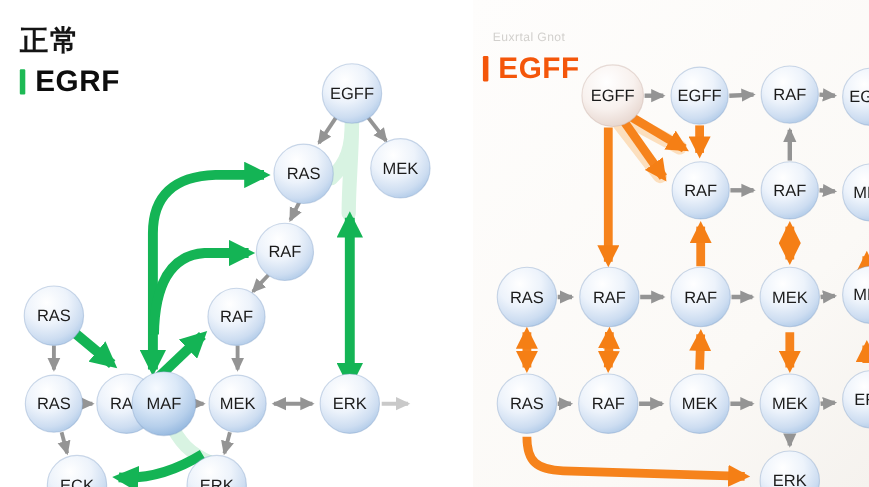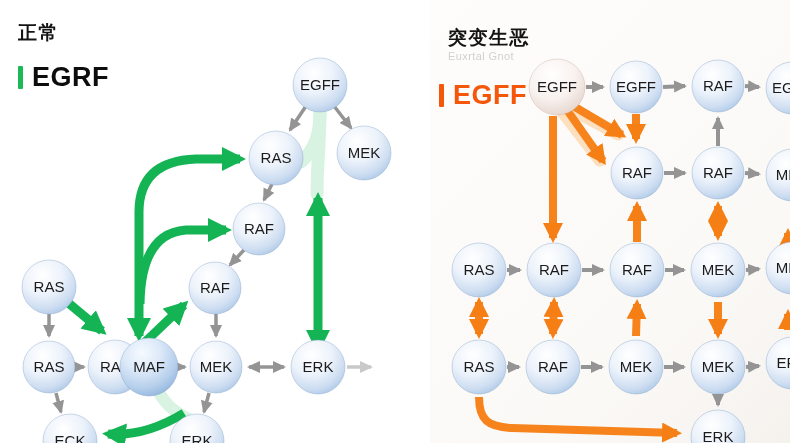"正常" .hdr .t { font-size: 19px -> 26px }
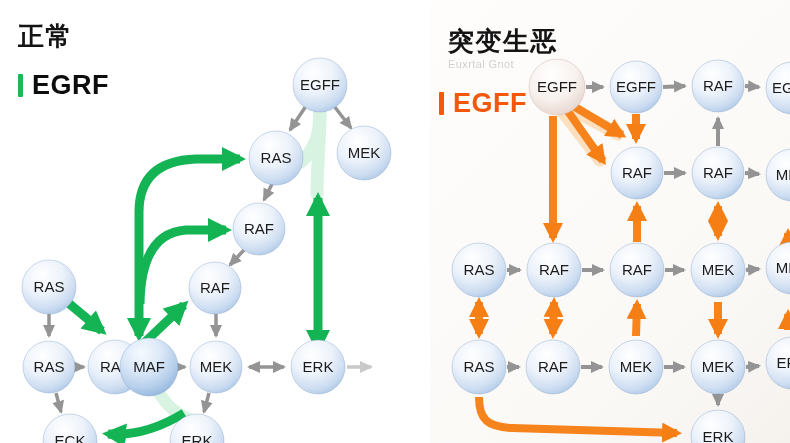"突变生恶" div.t { html: <div>突变生恶</div> -> none }
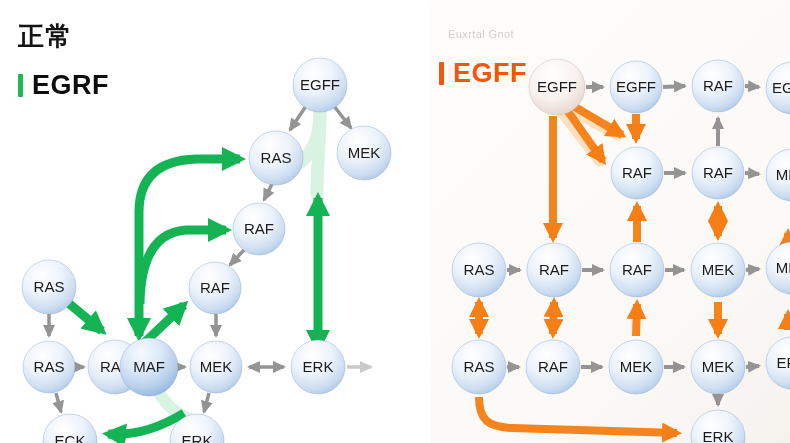"EGRF" .gene { margin-top: 20px -> 9px }
